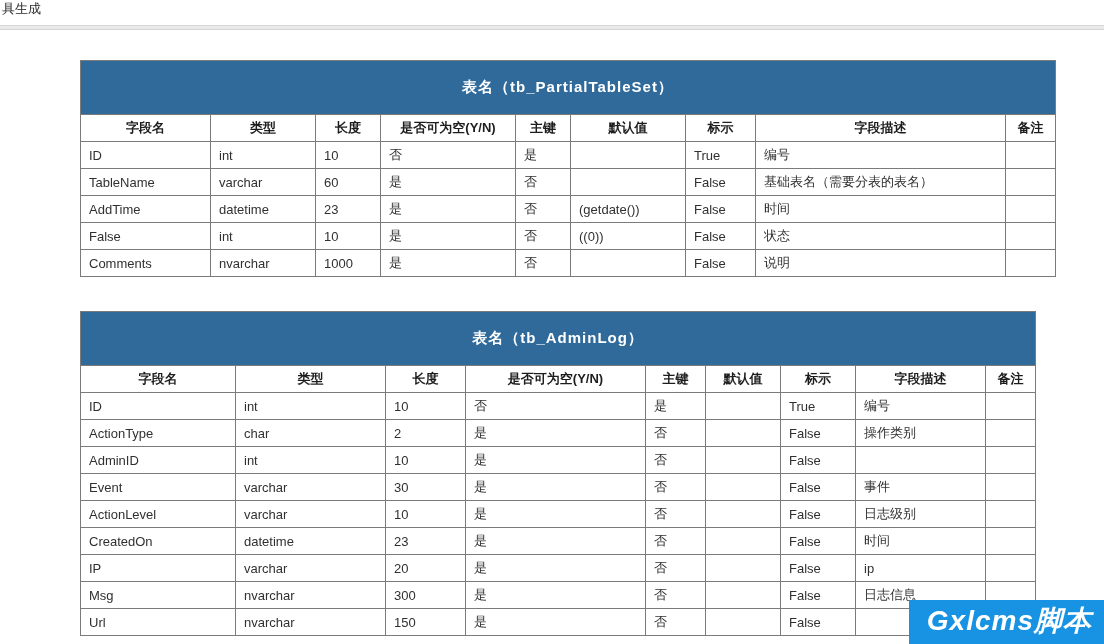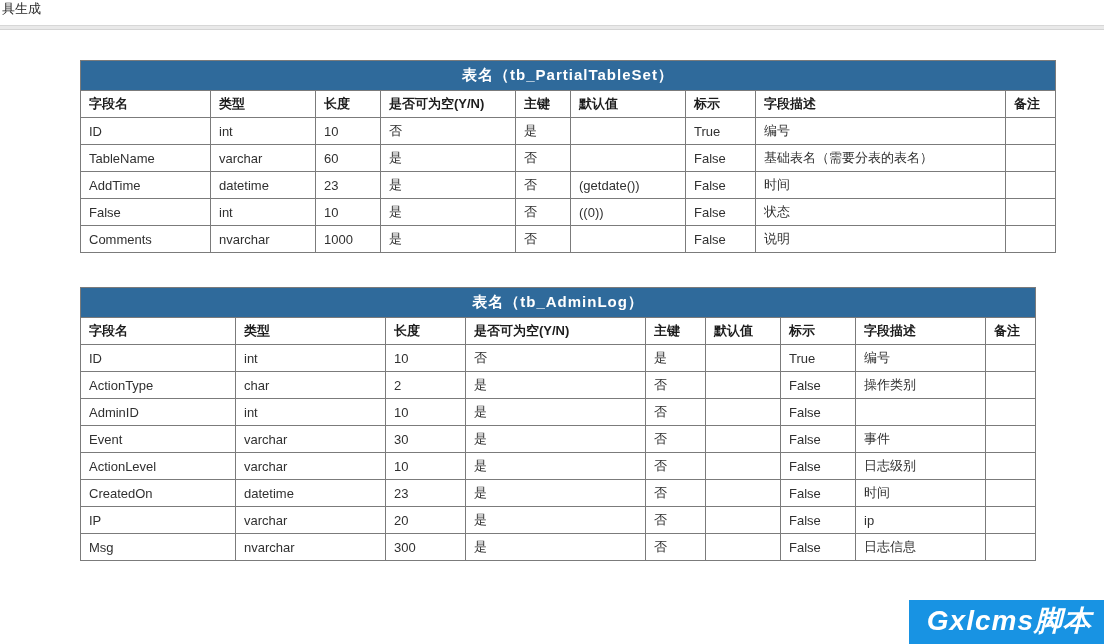"表名（tb_PartialTableSet）" table.schema thead td.caption { padding: 5px 0 -> 17px 0 }
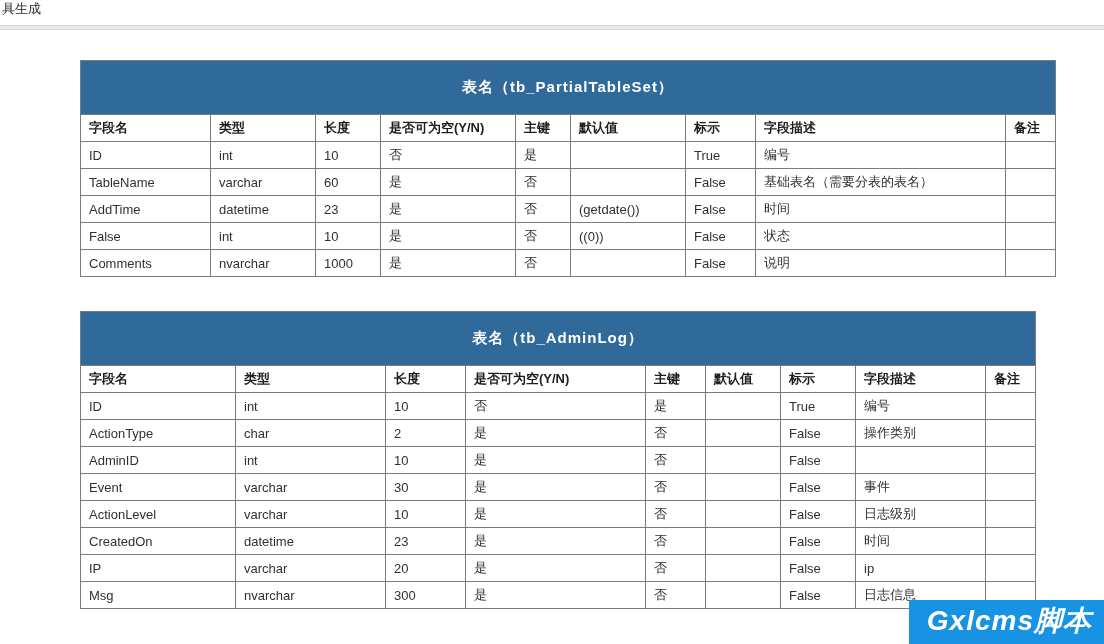"字段名" table.schema thead th { text-align: none -> center }
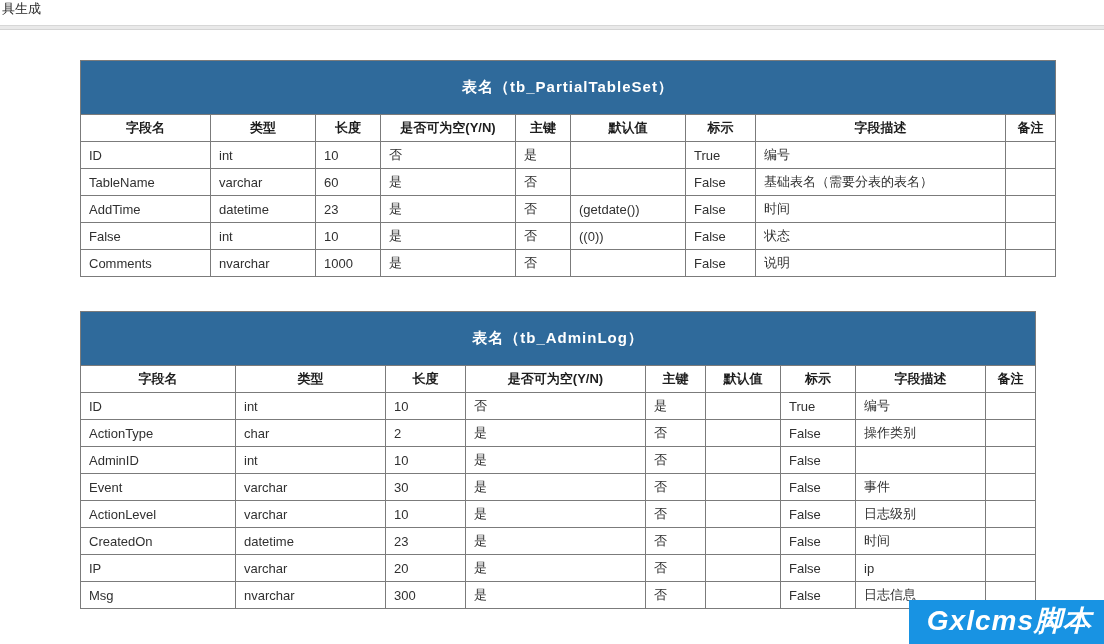"Url" tr { html: none -> <tr> <td>Url</td> <td>nvarchar</td> <td>150</td> <td>是</td> <td>否</td> <td></td> <td>False</td> <td></td> <td></td> </tr> }
